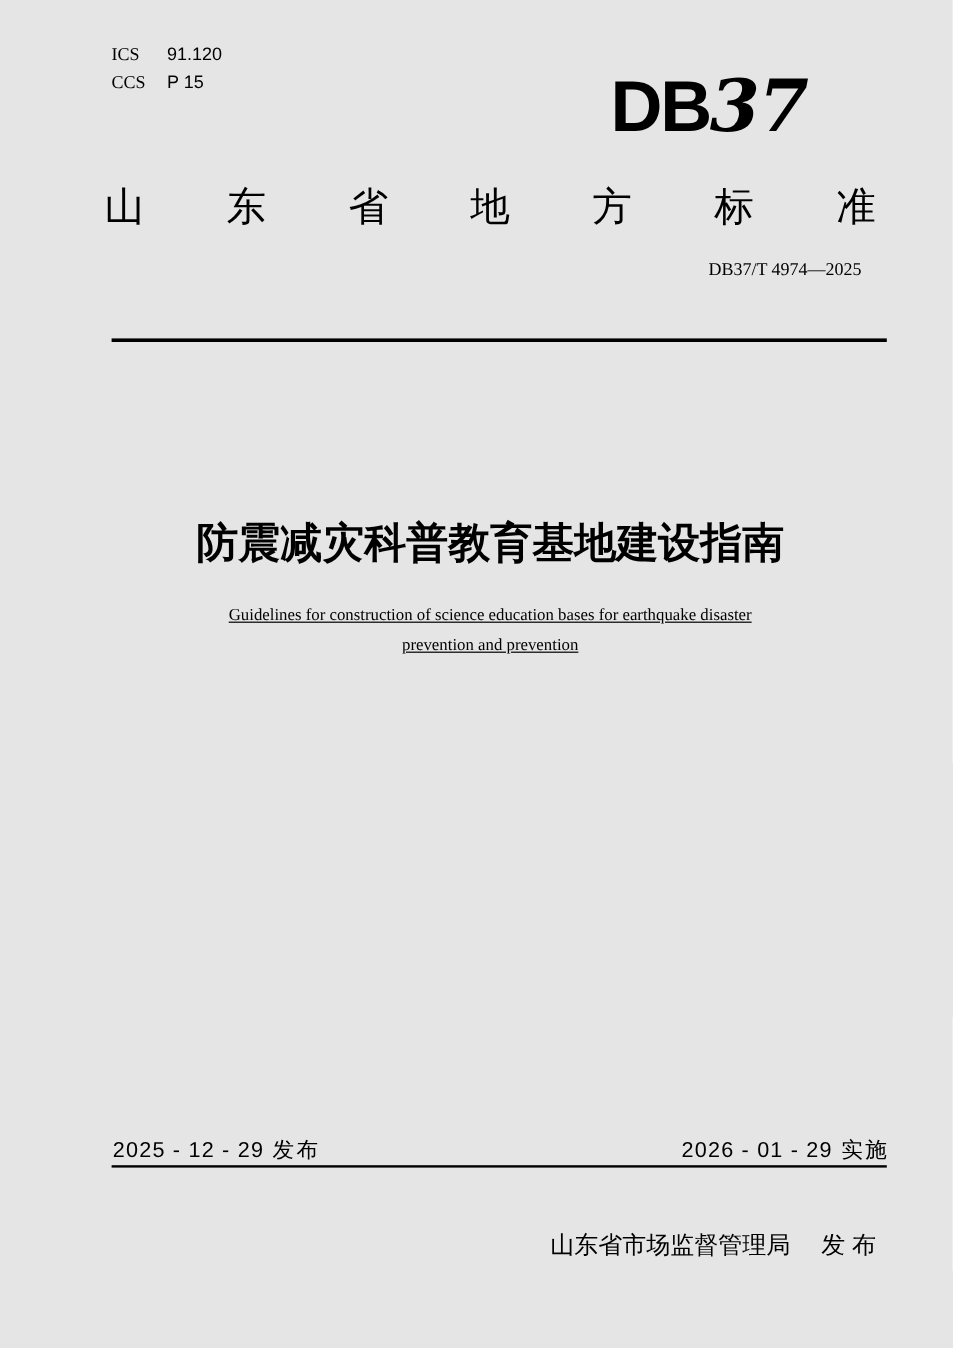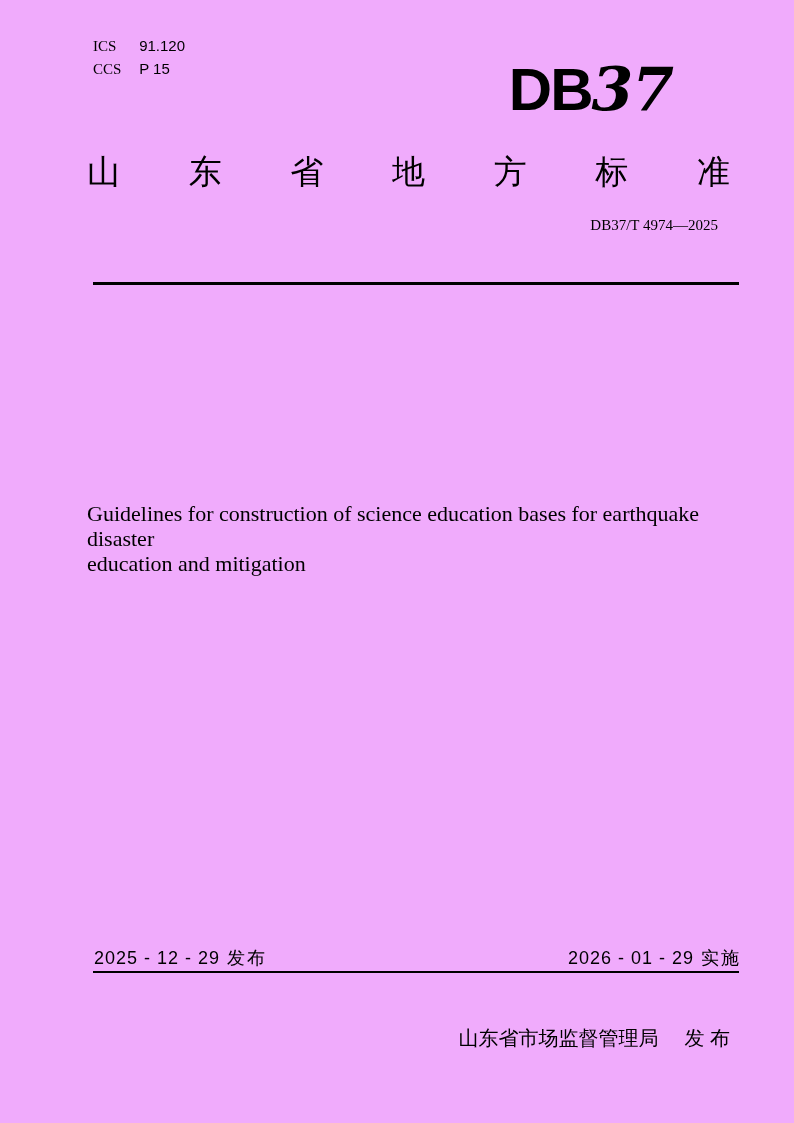"ICS 91.120" .page { background: #f0abfc -> #e5e5e5 }
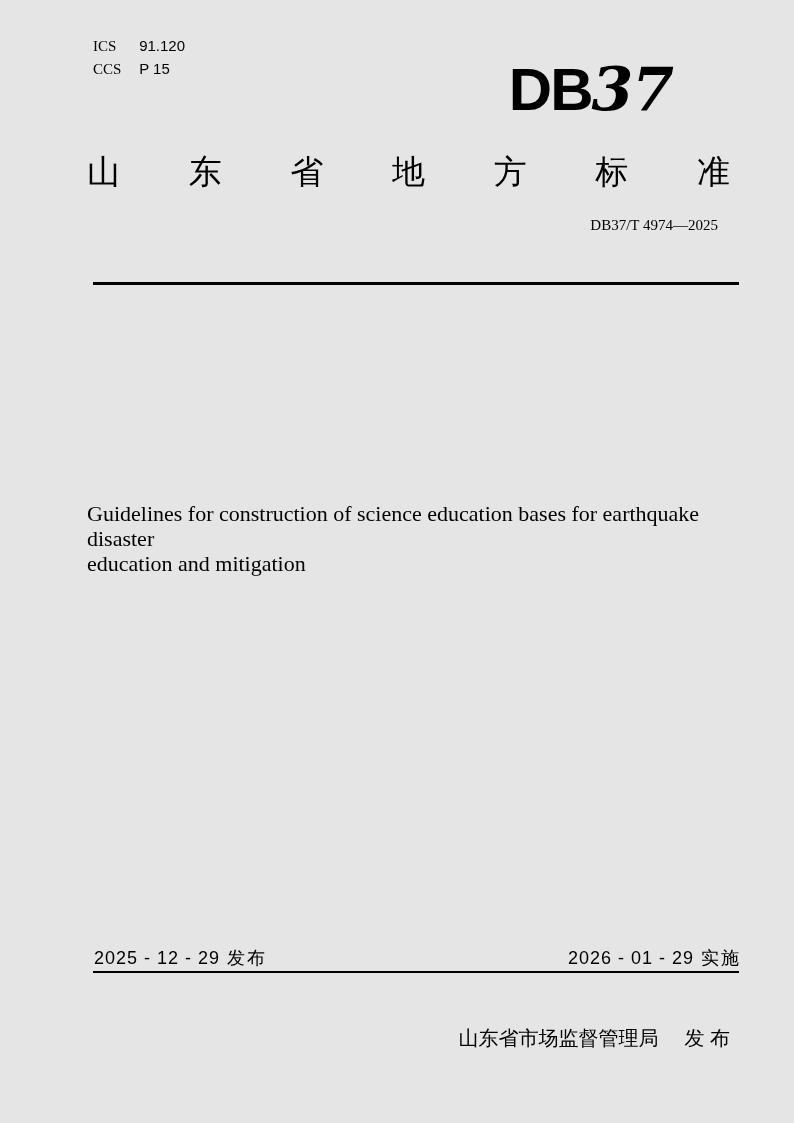"防震减灾科普教育基地建设指南" h1.title-zh { html: none -> <h1>防震减灾科普教育基地建设指南</h1> }
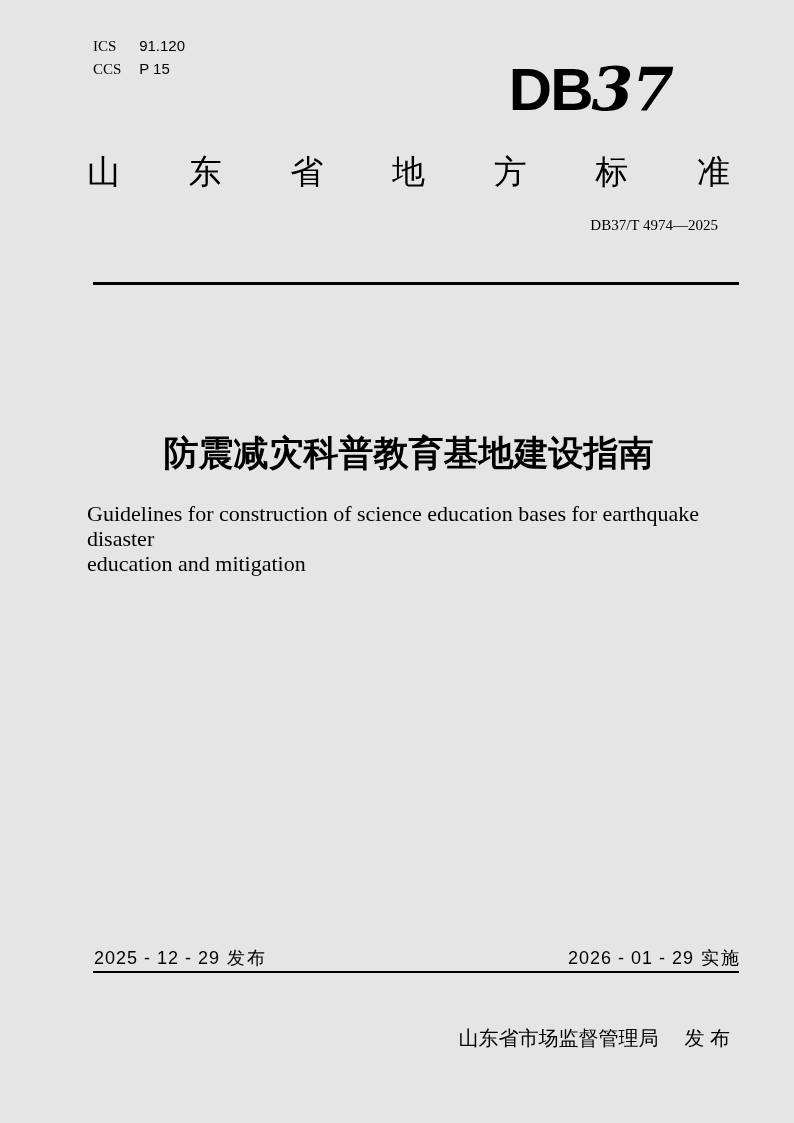"Guidelines for construction of science" .title-en { font-size: 22px -> 14px; text-align: none -> center; text-decoration: none -> underline }
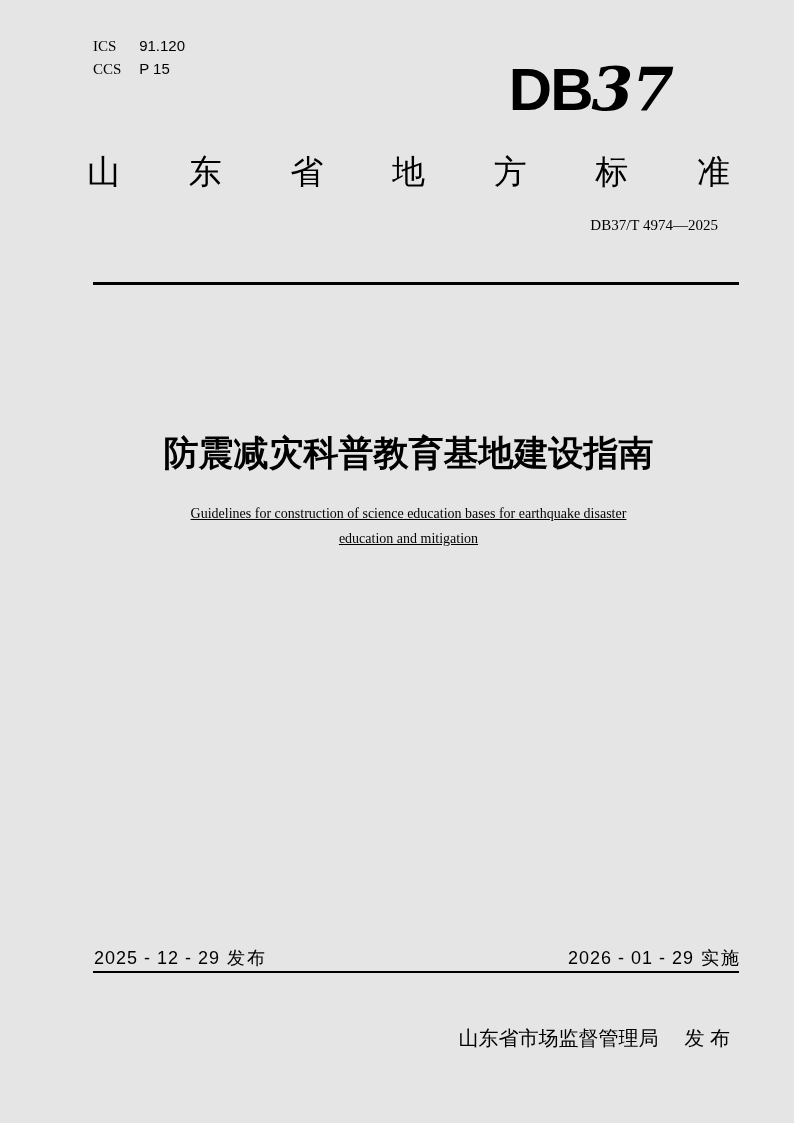"education and mitigation" div { text: education and mitigation -> prevention and prevention }
